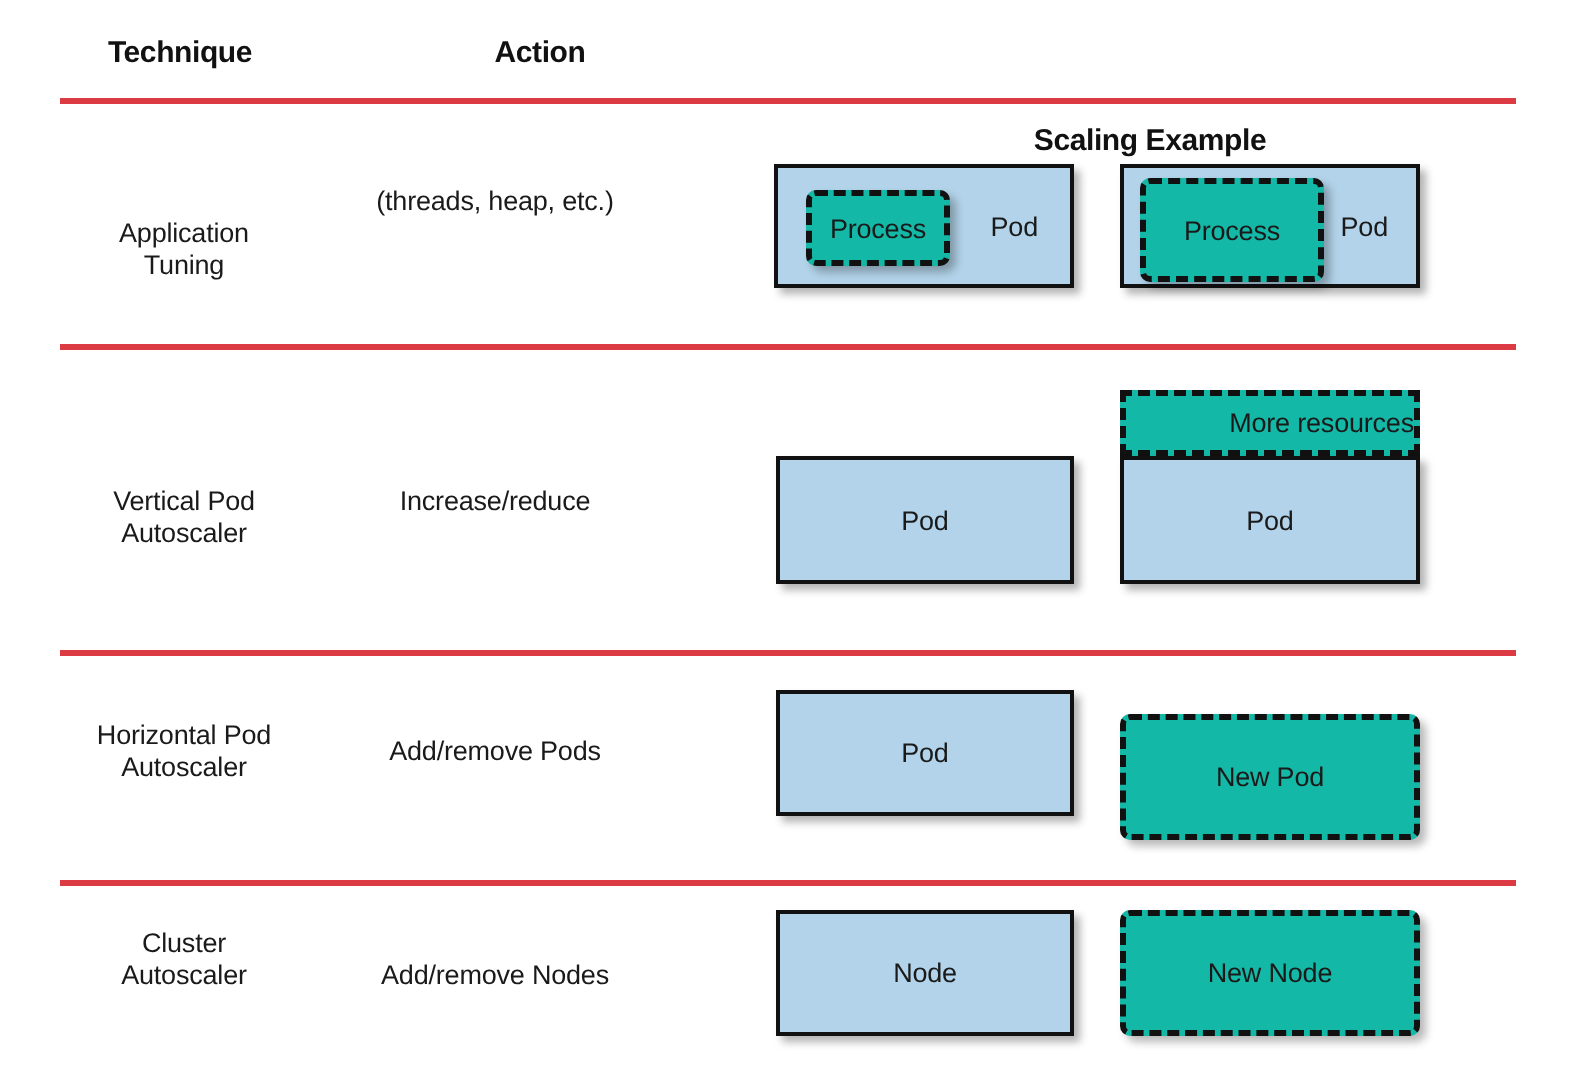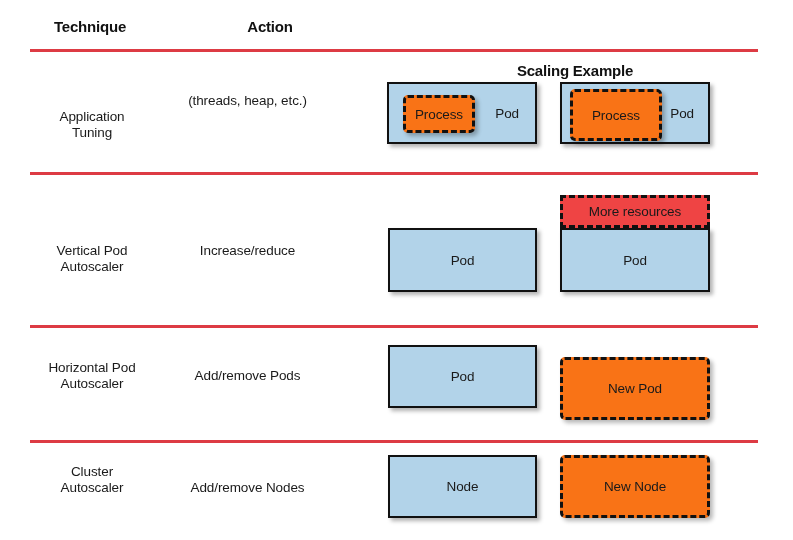"Process" .fill-green { background: #f97316 -> #14b8a6 }
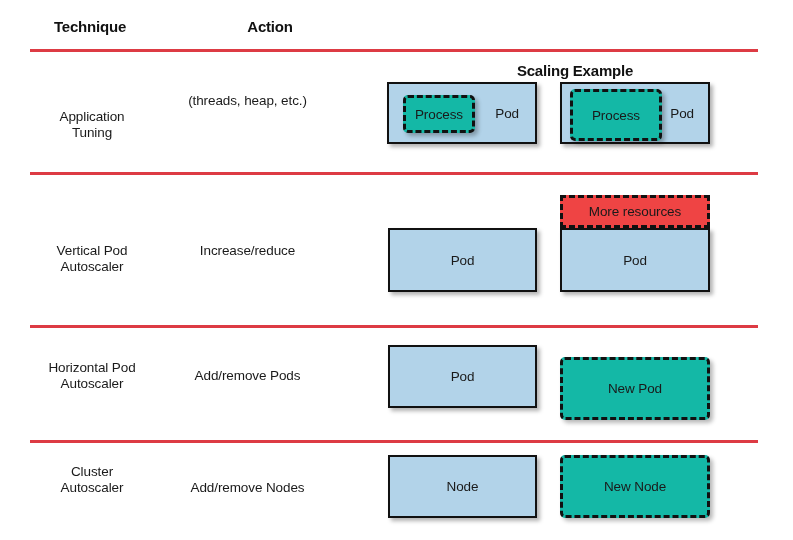"More resources" .resource-strip { background: #ef4444 -> #14b8a6; justify-content: center -> flex-end }
